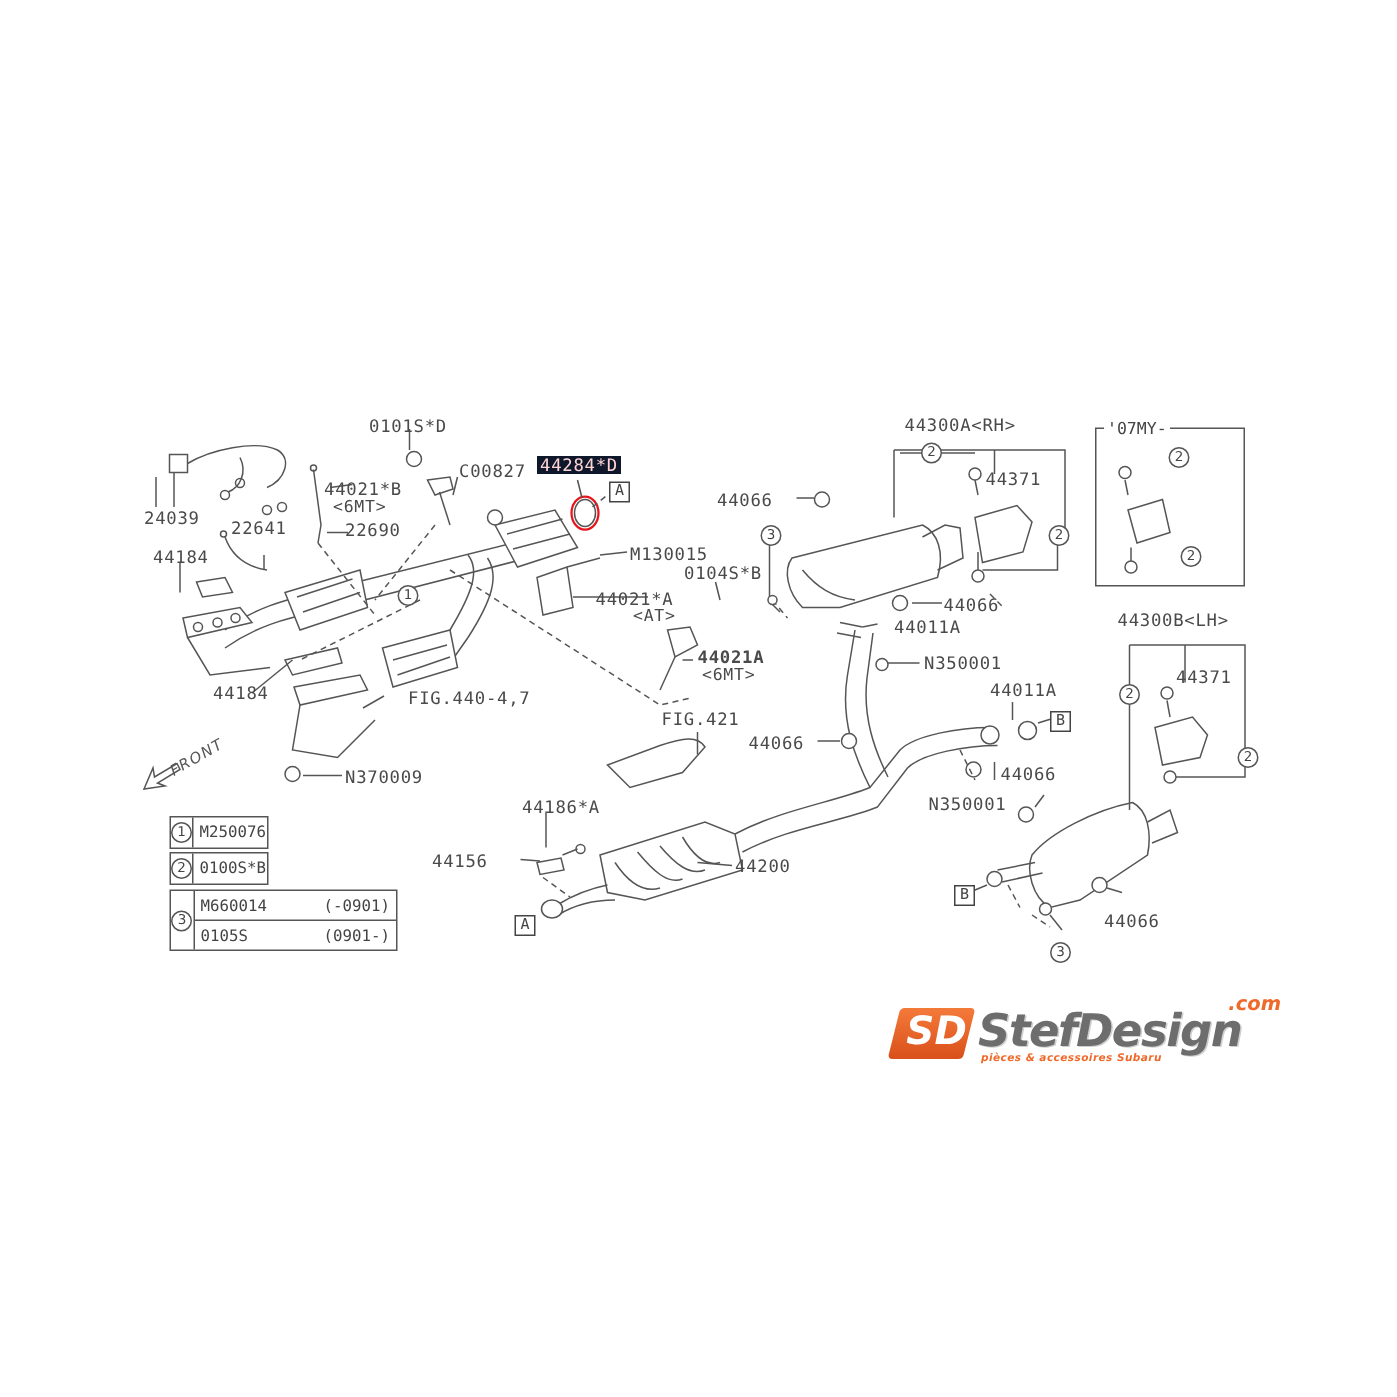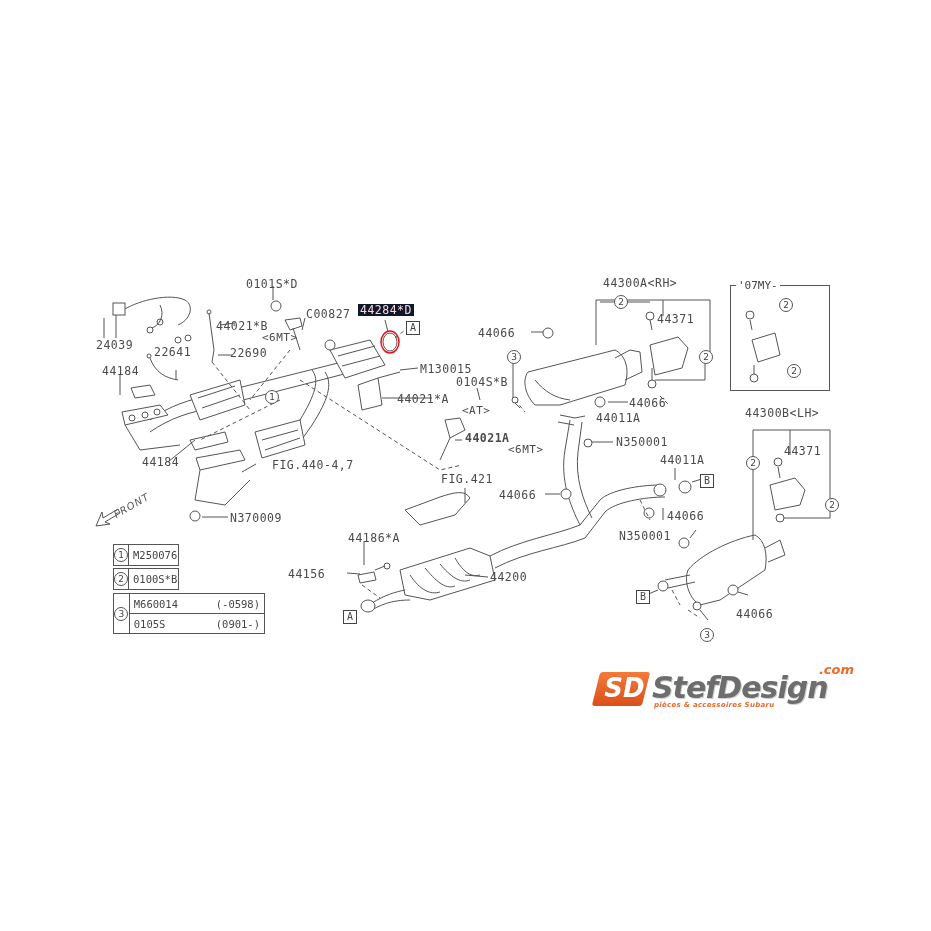"<6MT>" .lbl.sub { margin-left: 40px -> none }
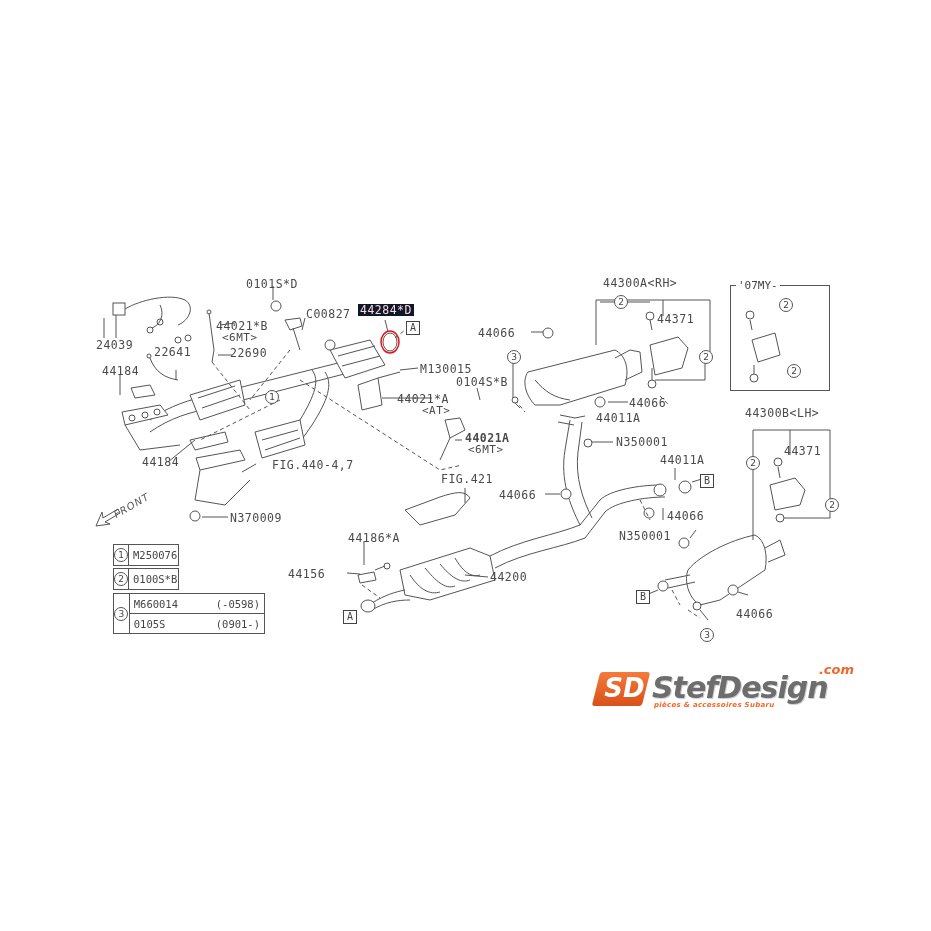"(-0598)" span { text: -0598 -> -0901 }
